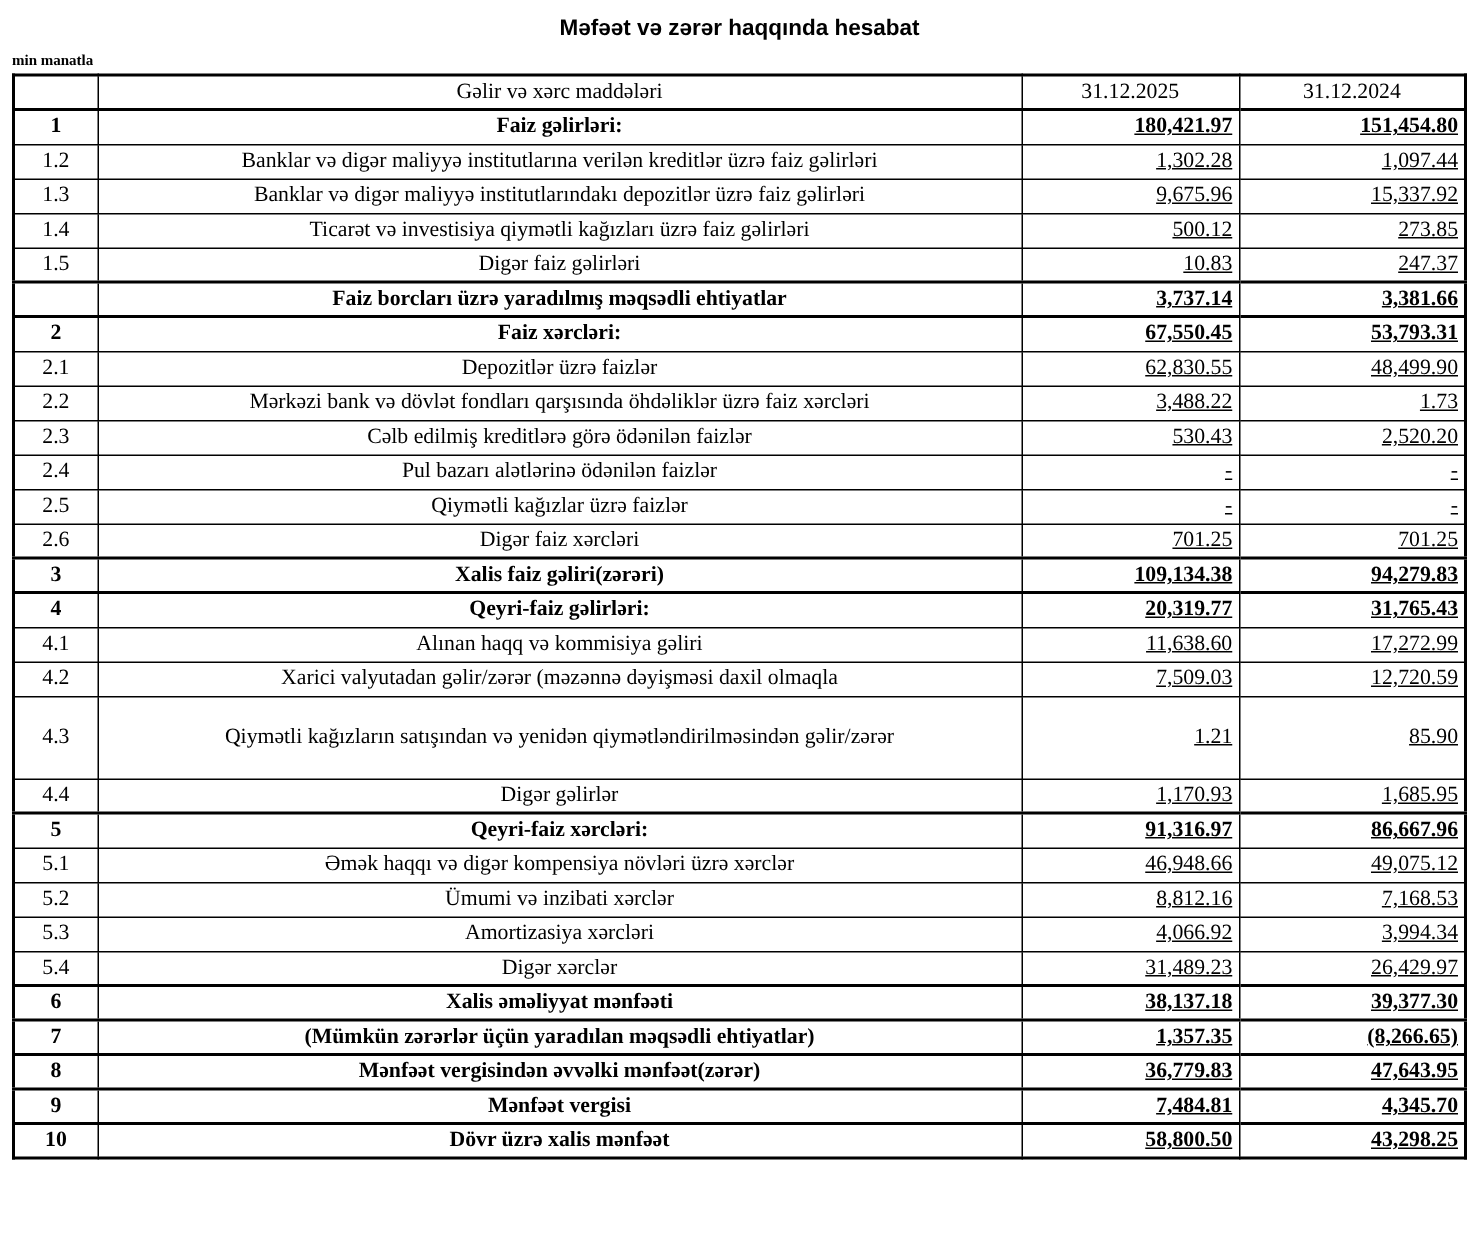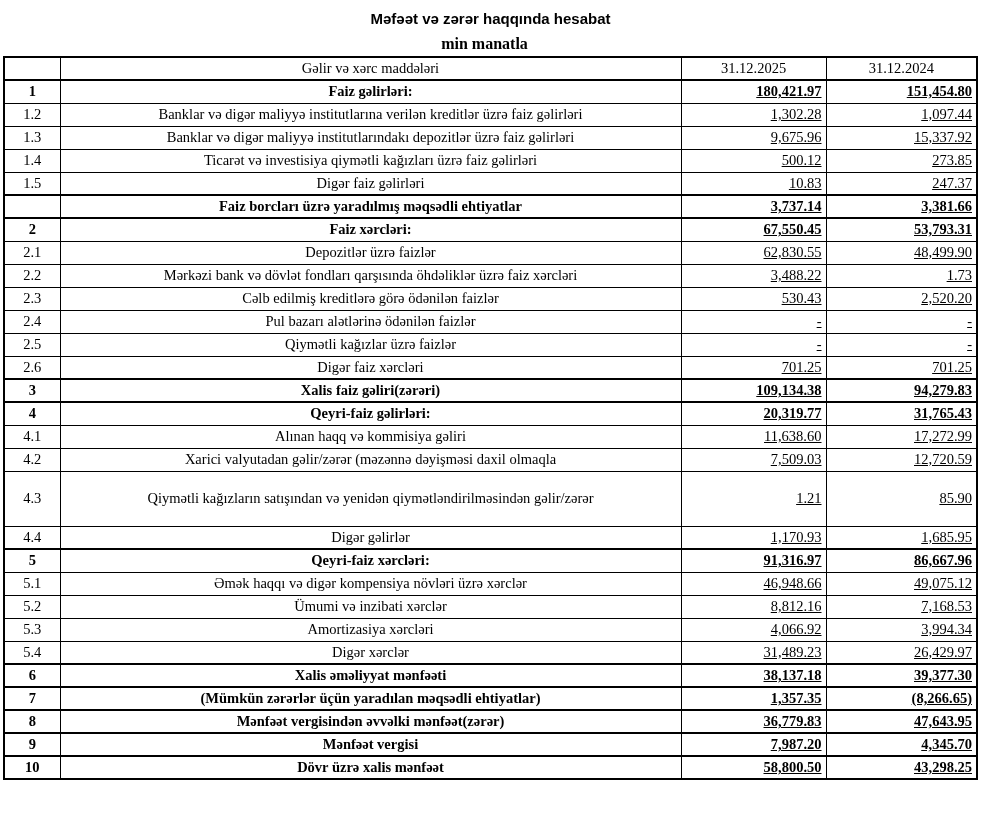"Məfəət və zərər haqqında hesabat" .page { padding: 6px 9px 8px 3px -> 6px 9px 8px 8px }
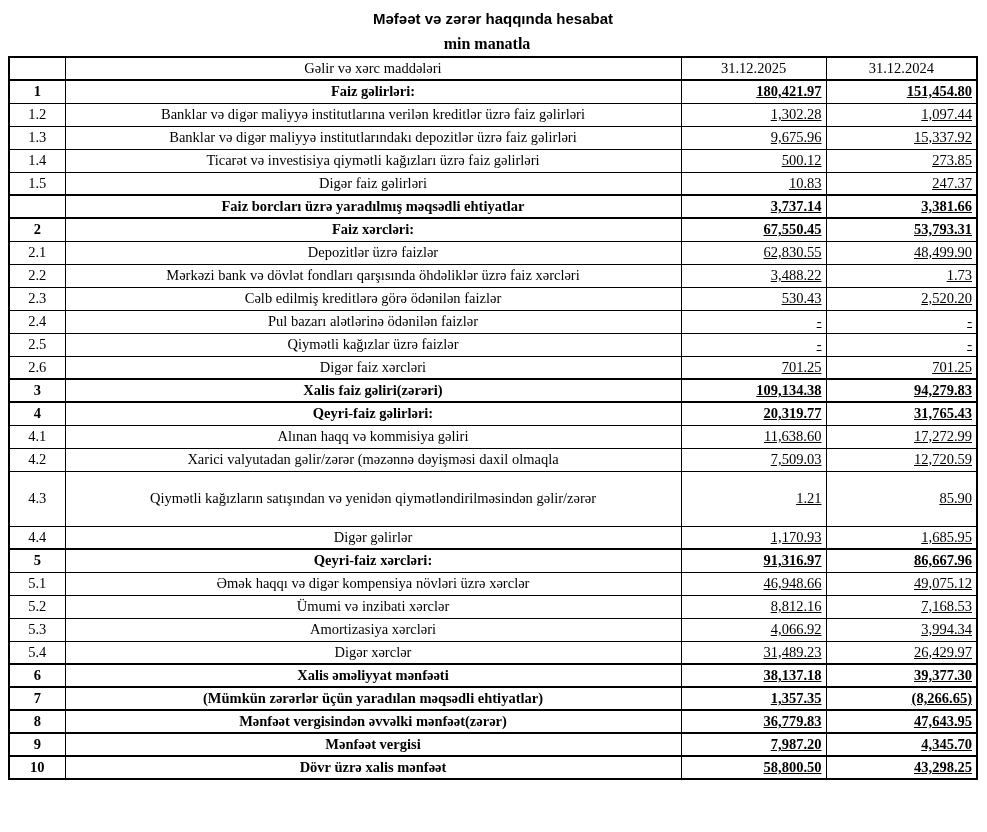"min manatla" .unit-note { font-size: 16px -> 10px; text-align: center -> left }
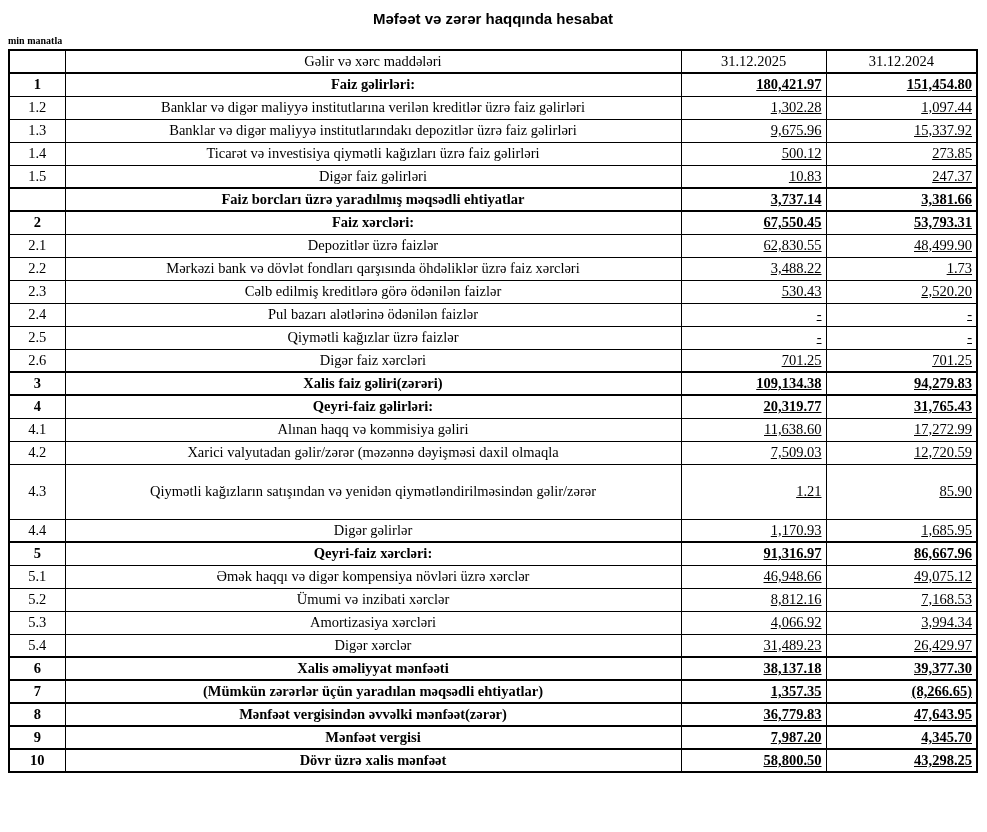"7,987.20" td.val { text: 7,987.20 -> 7,484.81 }
